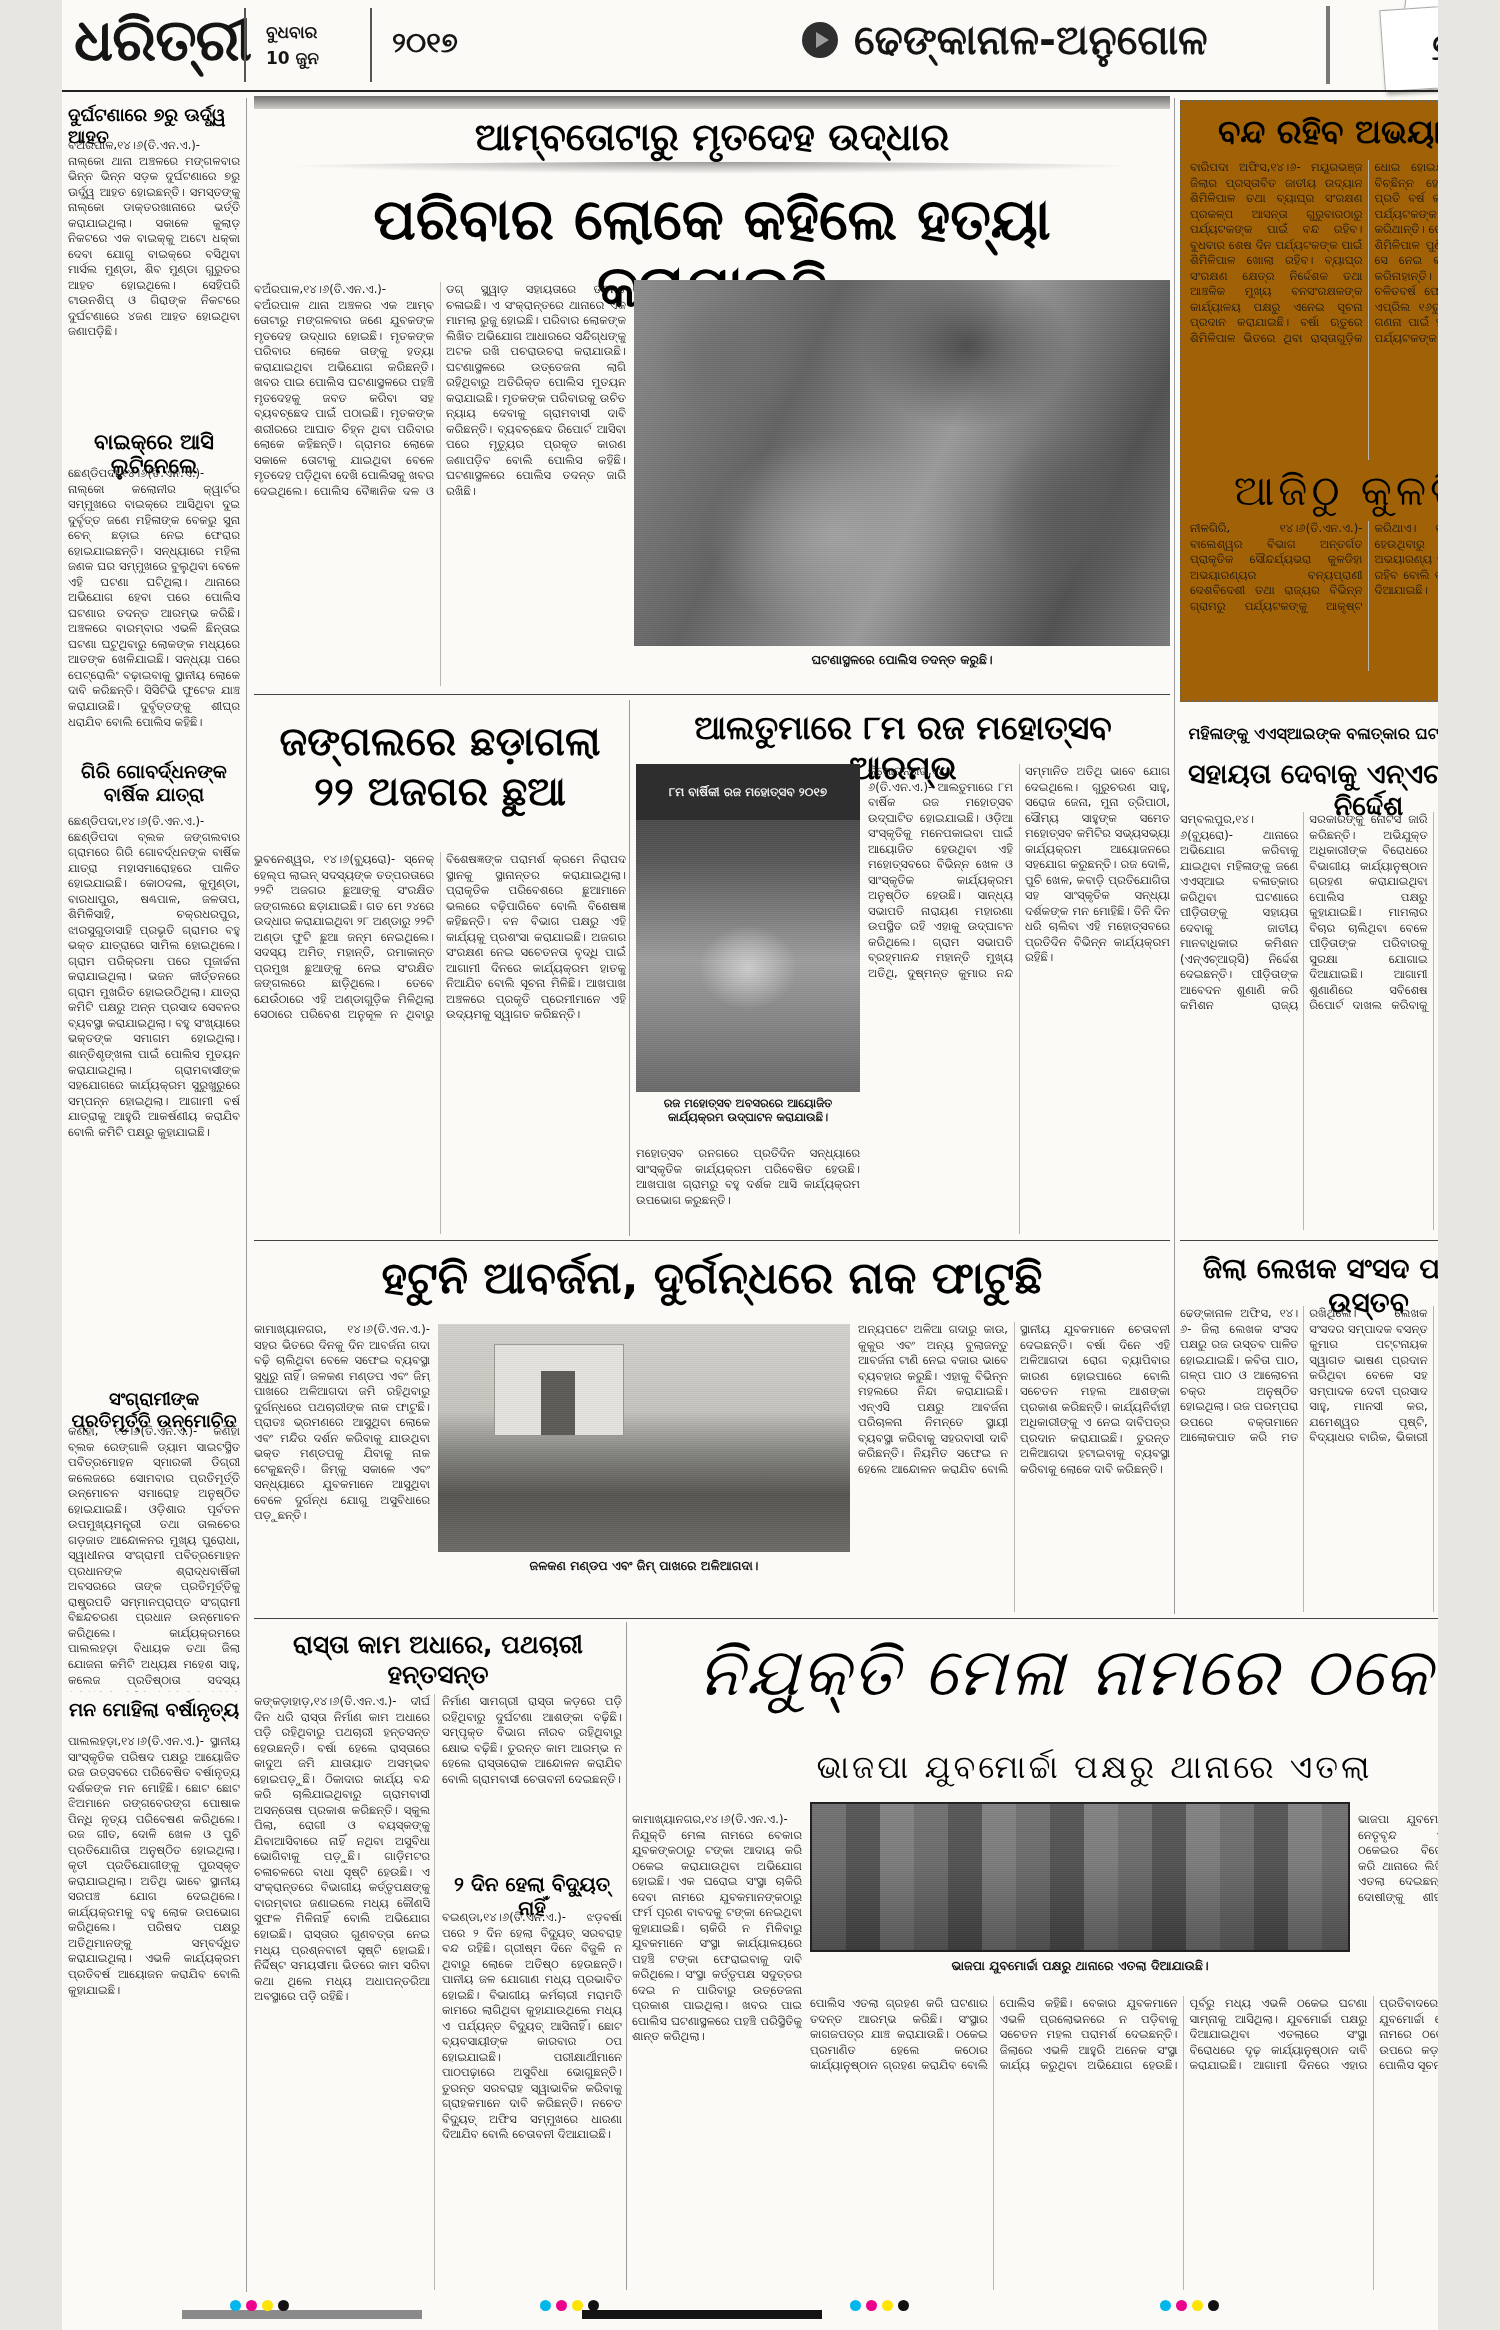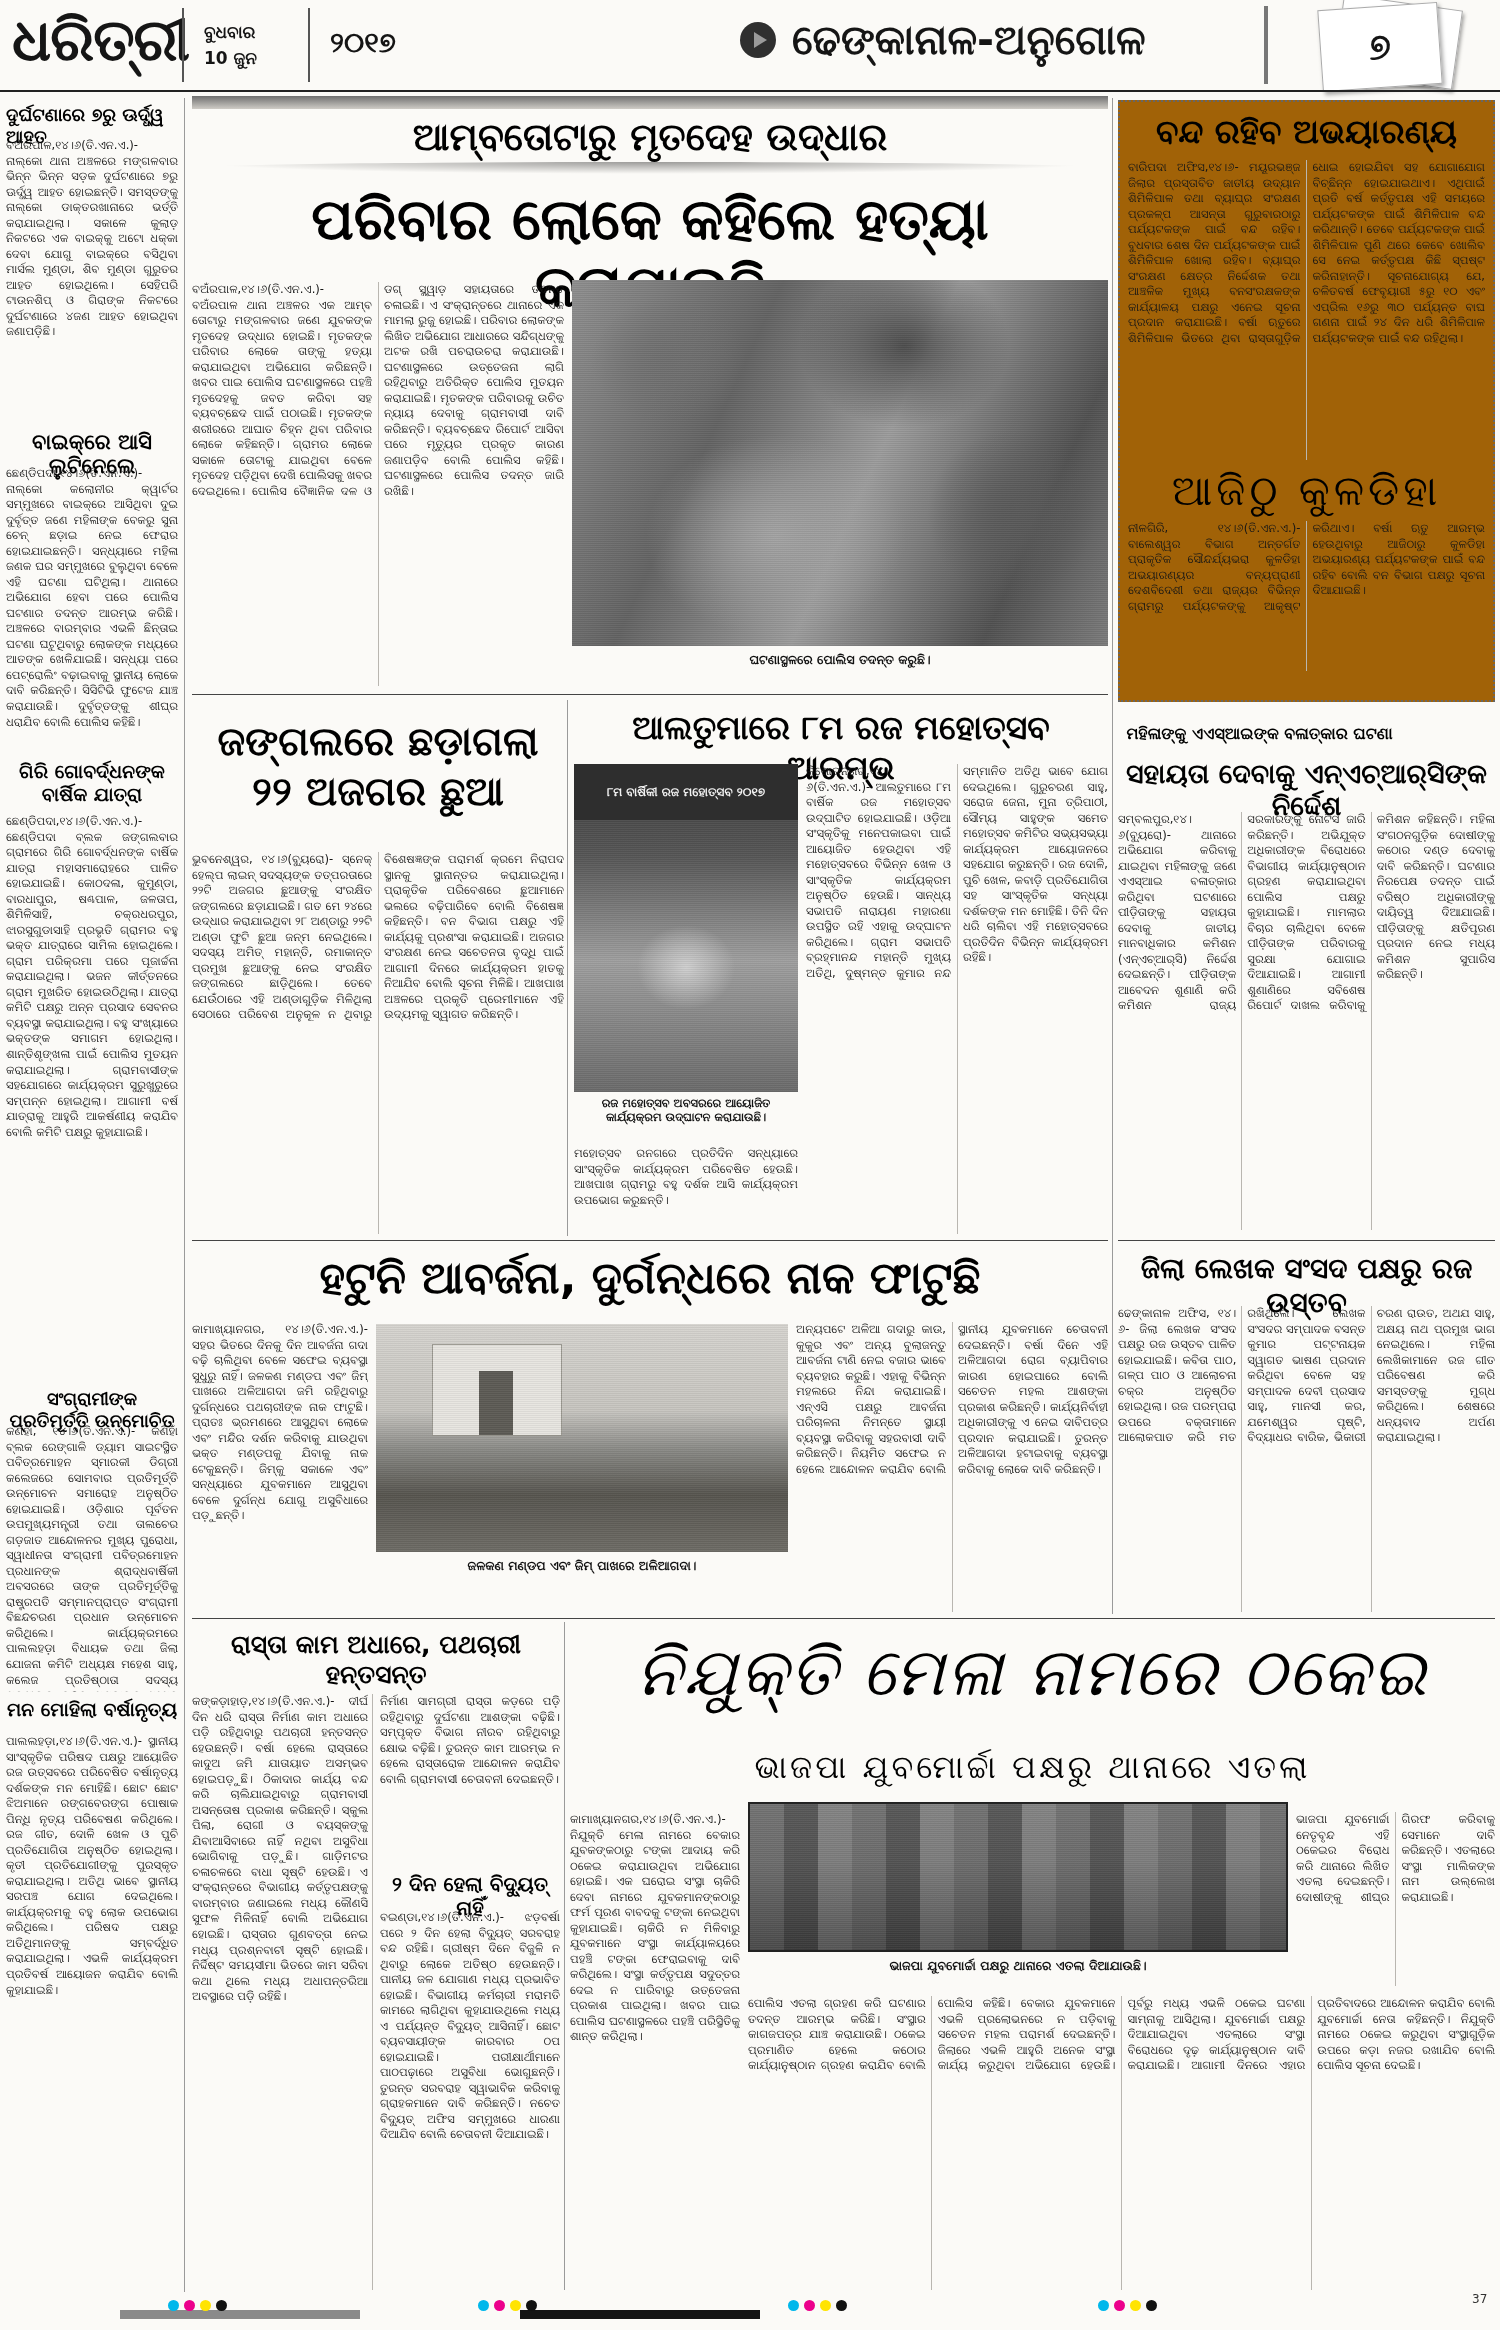"ଧରିତ୍ରୀ" .page { width: 1500px -> 1376px }
